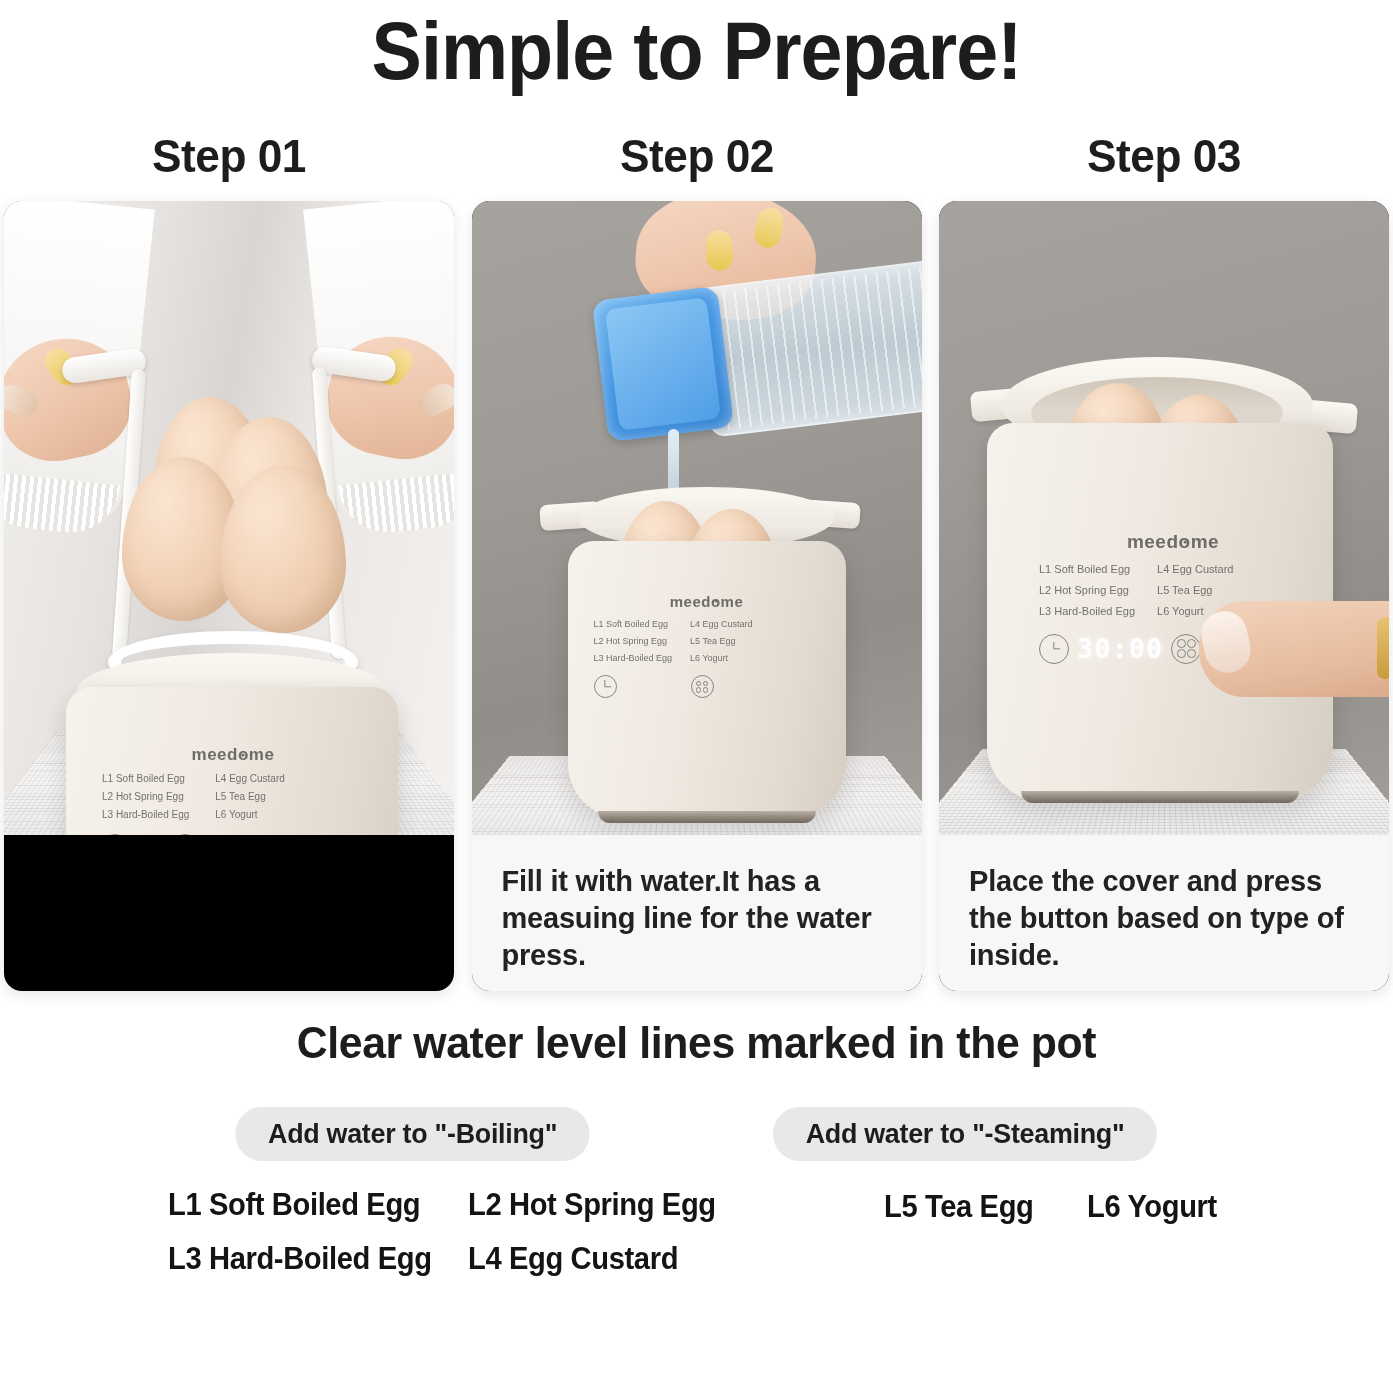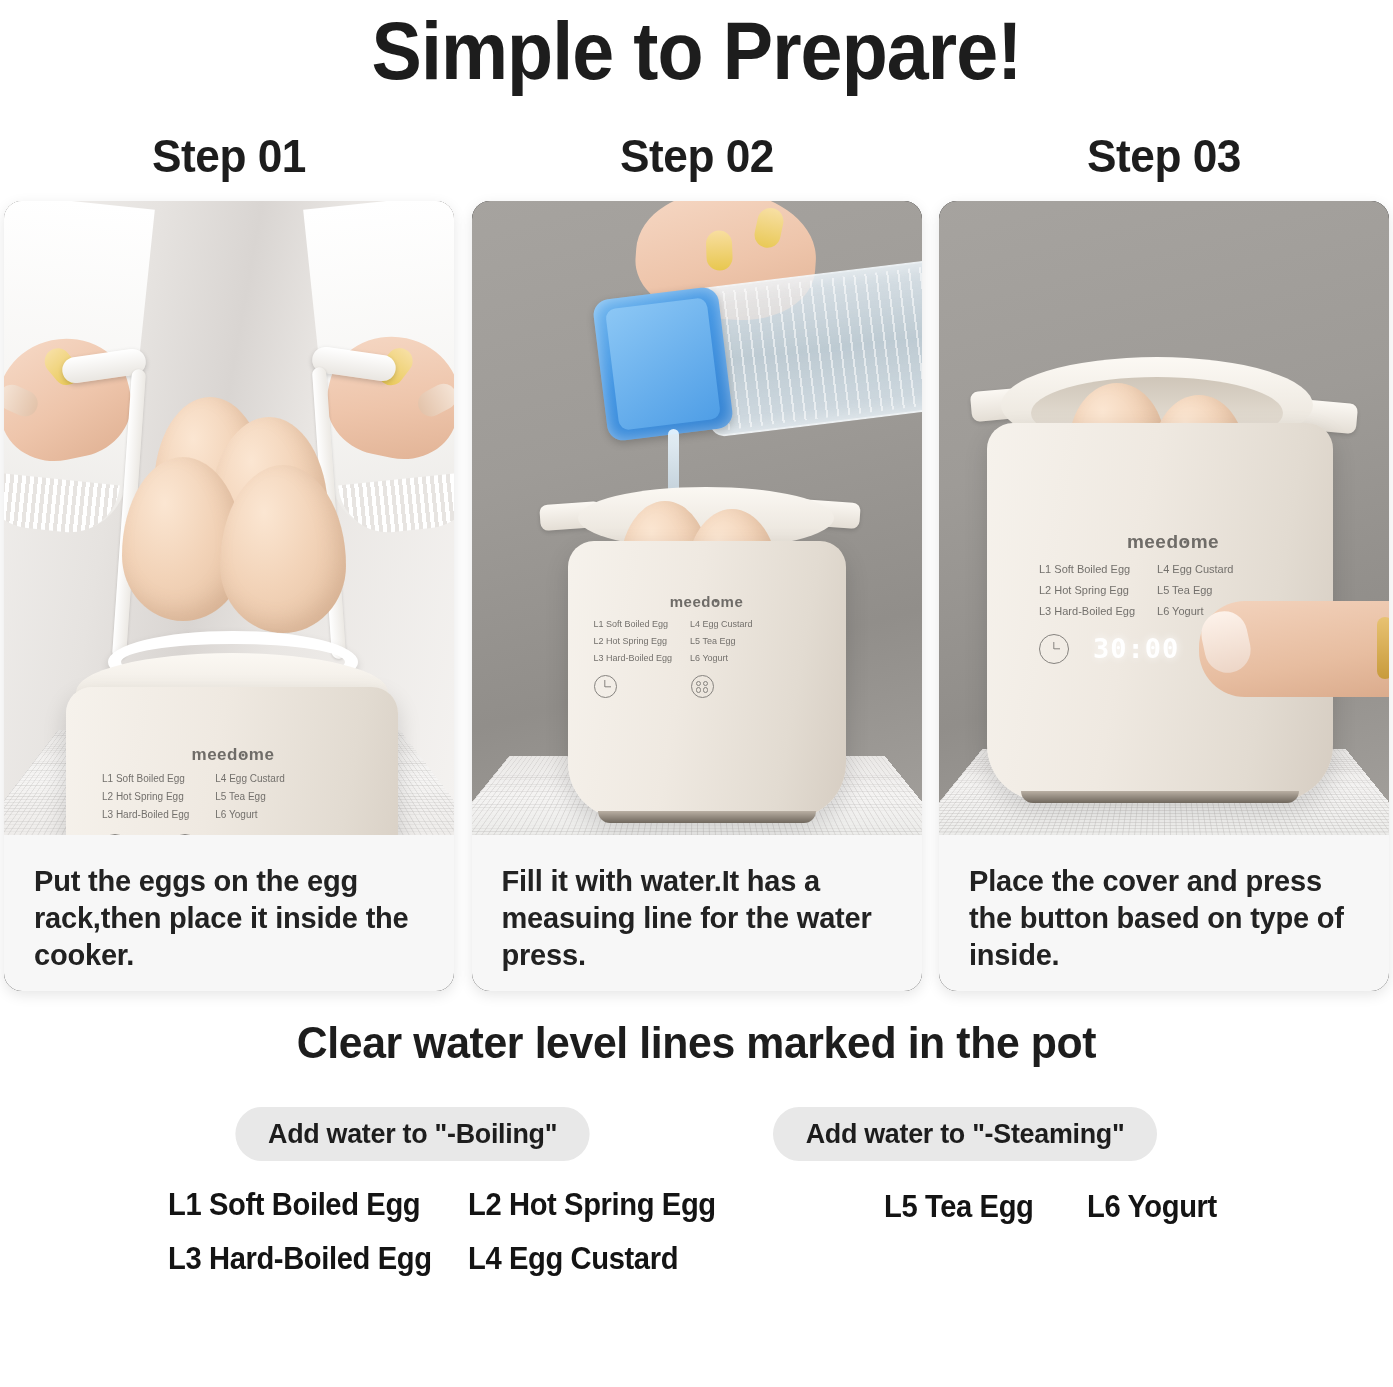"30:00" div.panel-icons { gap: 24px -> 8px }
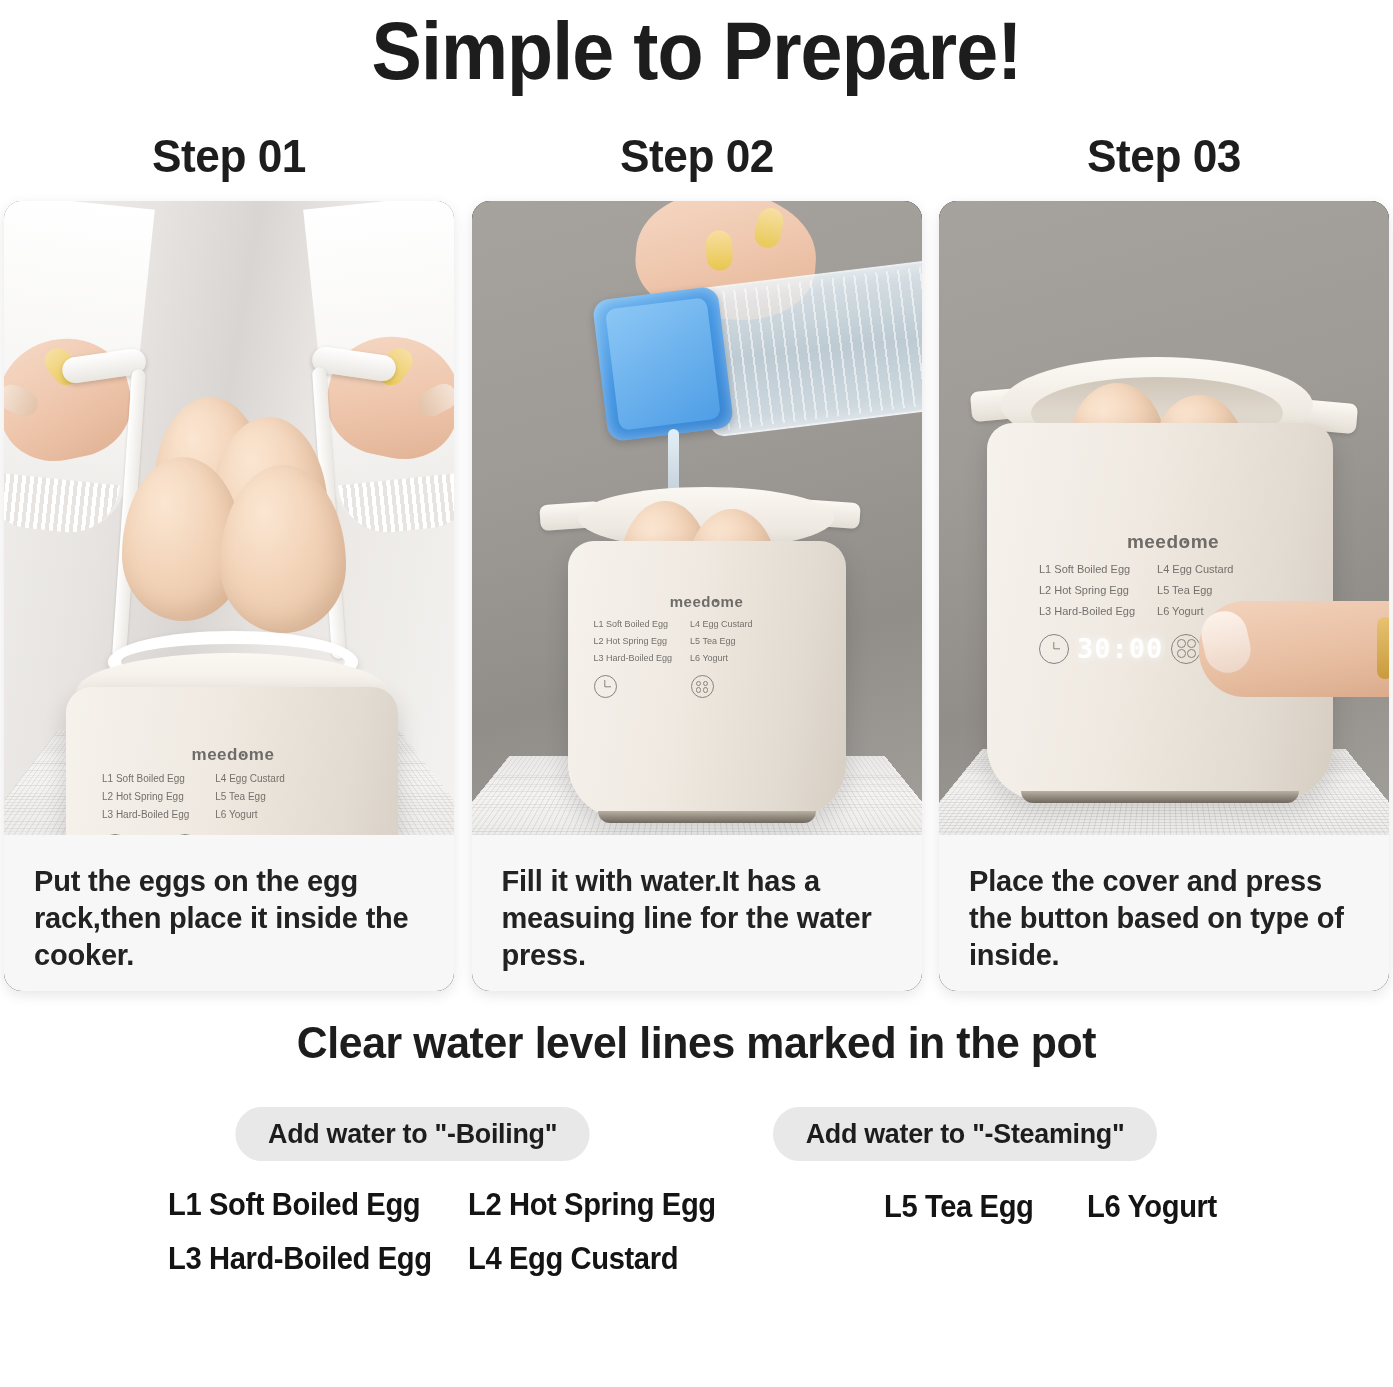"Put the eggs on the" div.caption { html: <div>Put the eggs on the egg rack,then place it inside the cooker.</div> -> none }
